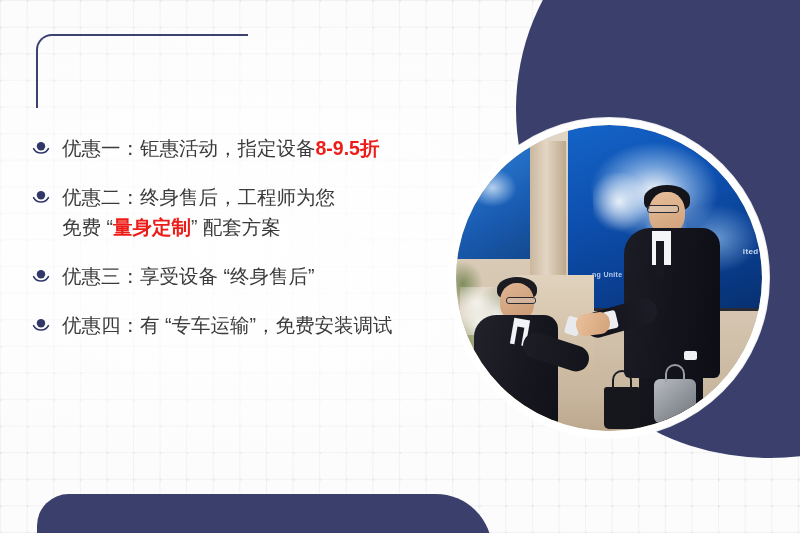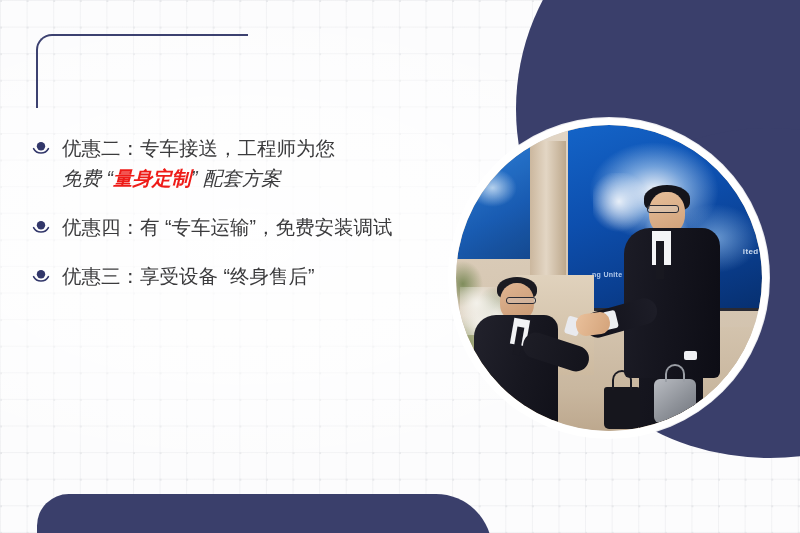"优惠一：钜惠活动，指定设备8-9.5折" div.bullet-row { html: none -> <div> <span> <svg> <circle></circle> <path></path> </svg> </span> <span> <span><span>优惠一：钜惠活动，指定设备</span><span>8-9.5折</span></span> </span> </div> }
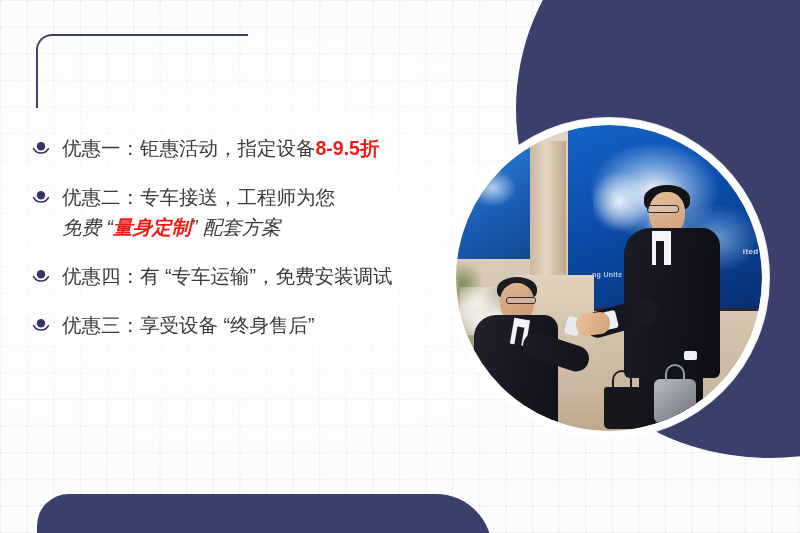"优惠二：专车接送，工程师为您" span { text: 专车接送 -> 终身售后 }
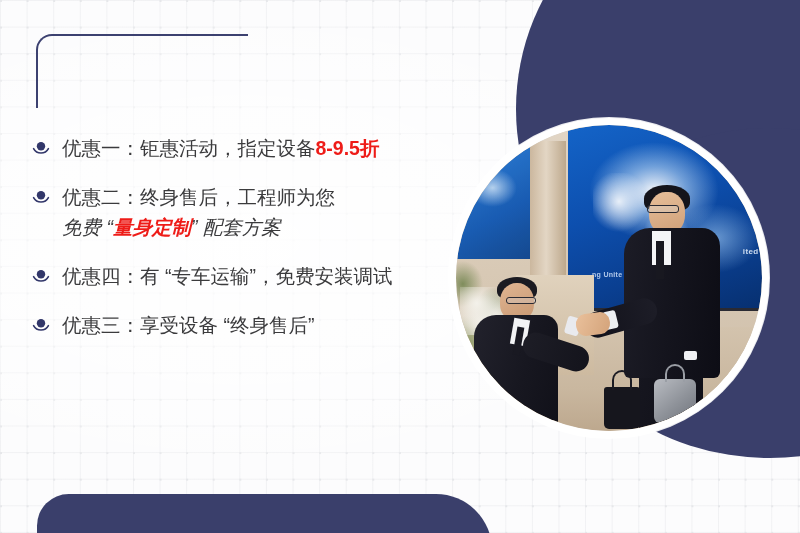"免费 “量身定制” 配套方案" .bullet-line + .bullet-line { font-style: italic -> none }
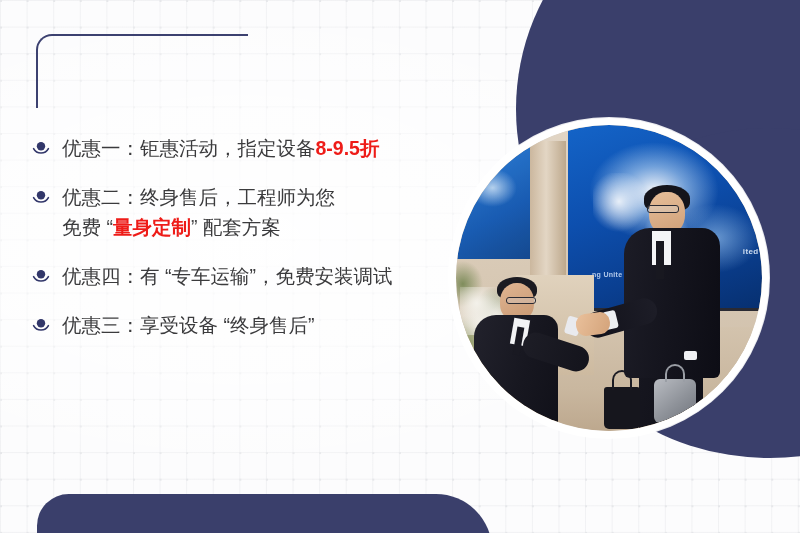"优惠四：有 “专车运输”，免费安装调试" div.bullet-row { order: before "优惠三：享受设备 “终身售后”" -> after "优惠三：享受设备 “终身售后”" }
